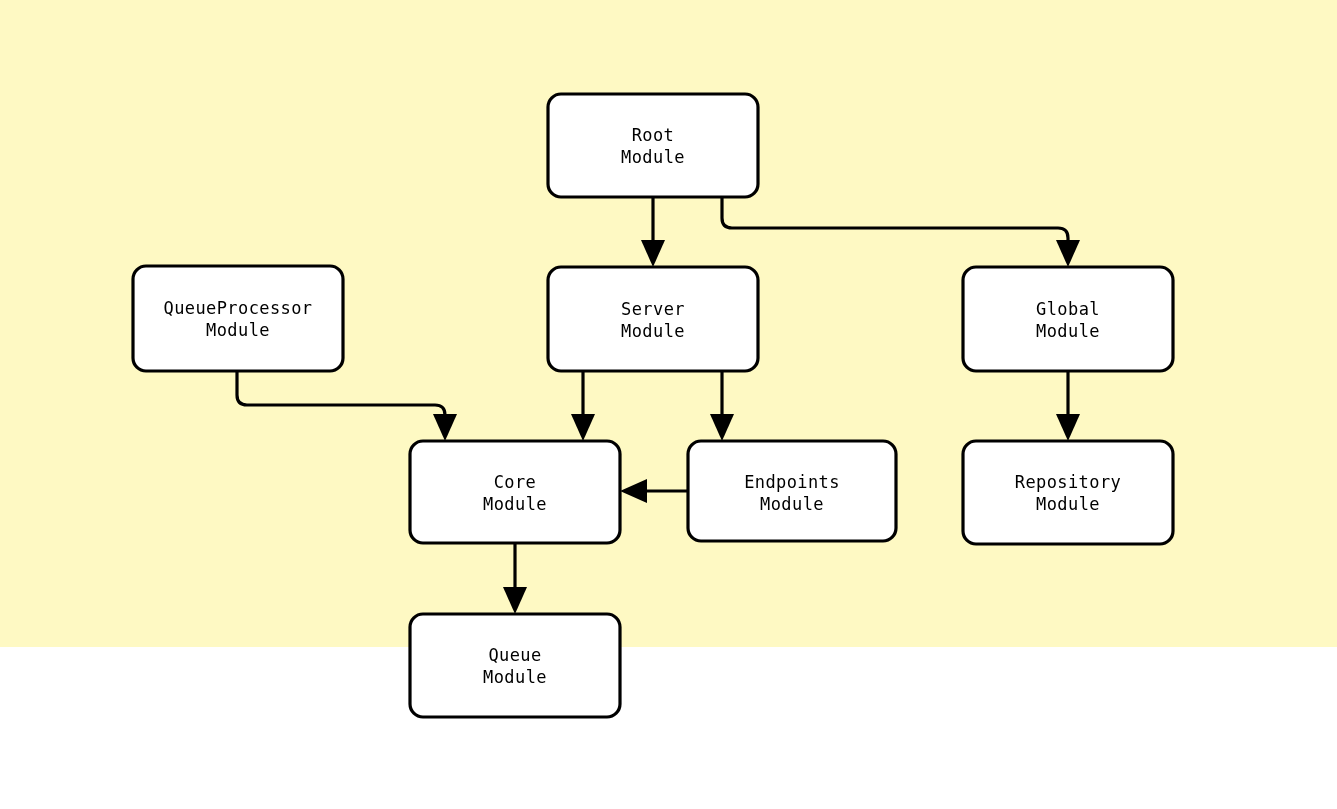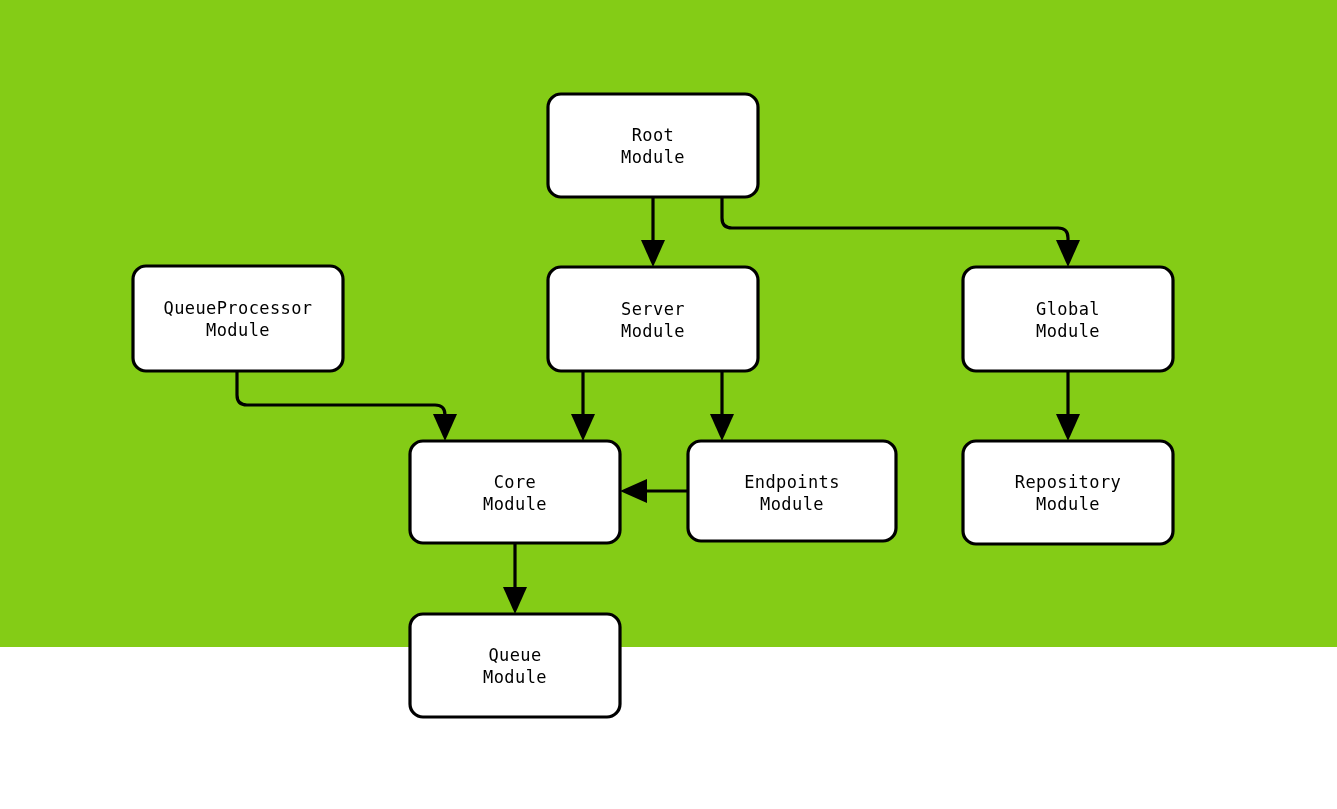"Root" #diagram-root { background: #84cc16 -> #fef9c3 }
